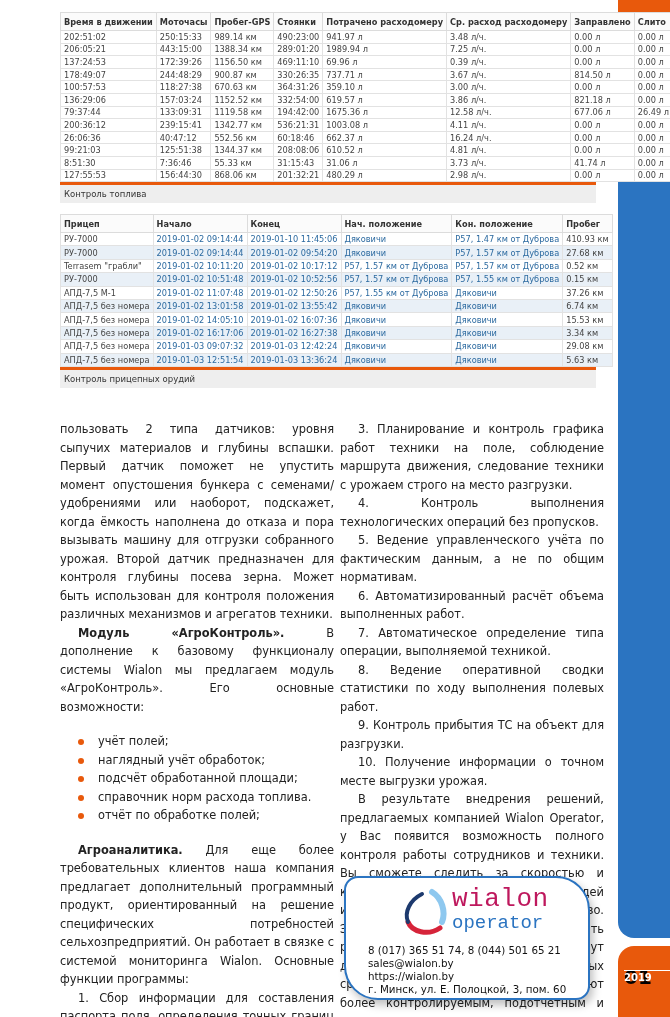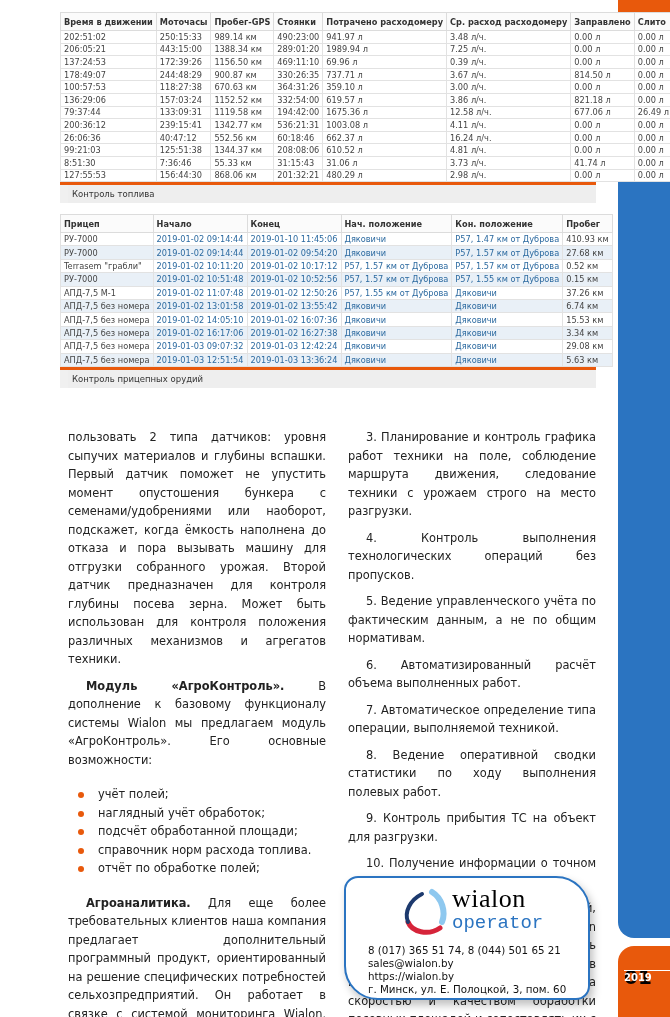"Контроль топлива" .panel .caption { margin-left: 8px -> none }
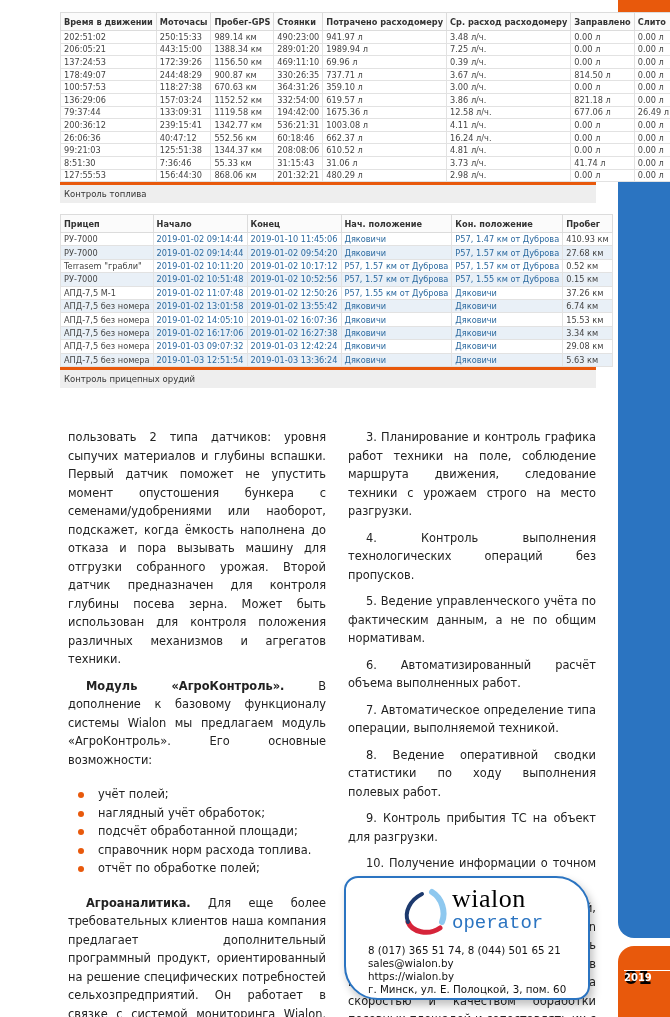"пользовать 2 типа датчиков: уровня" .col p { margin: 8px -> 0 }
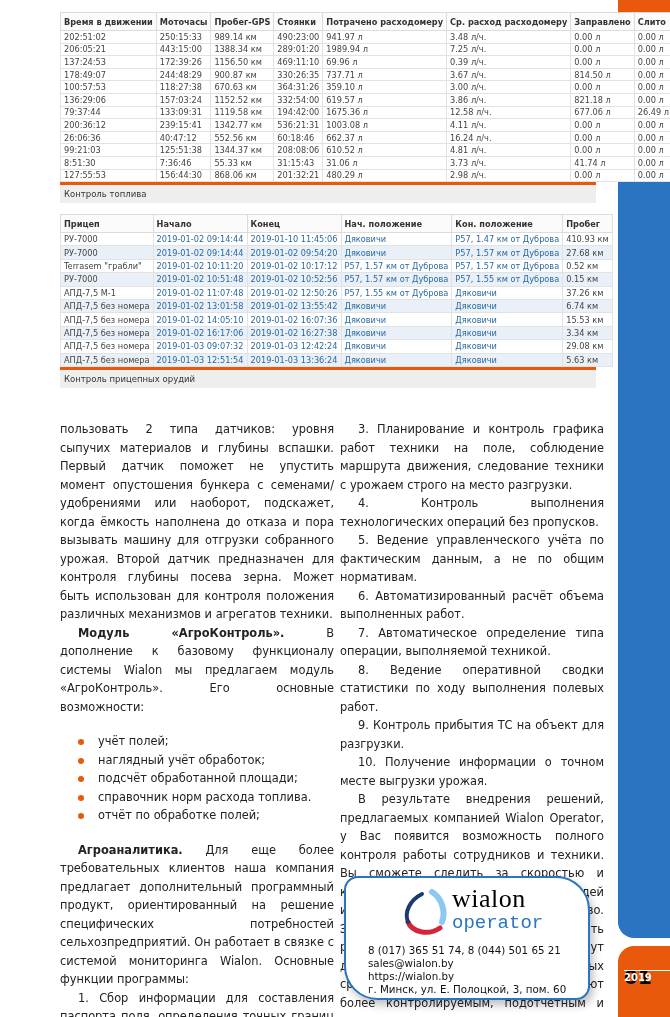"wialon" .logo .word1 { color: #000000 -> #be185d; font-family: Liberation Serif, serif -> Liberation Mono, monospace }
